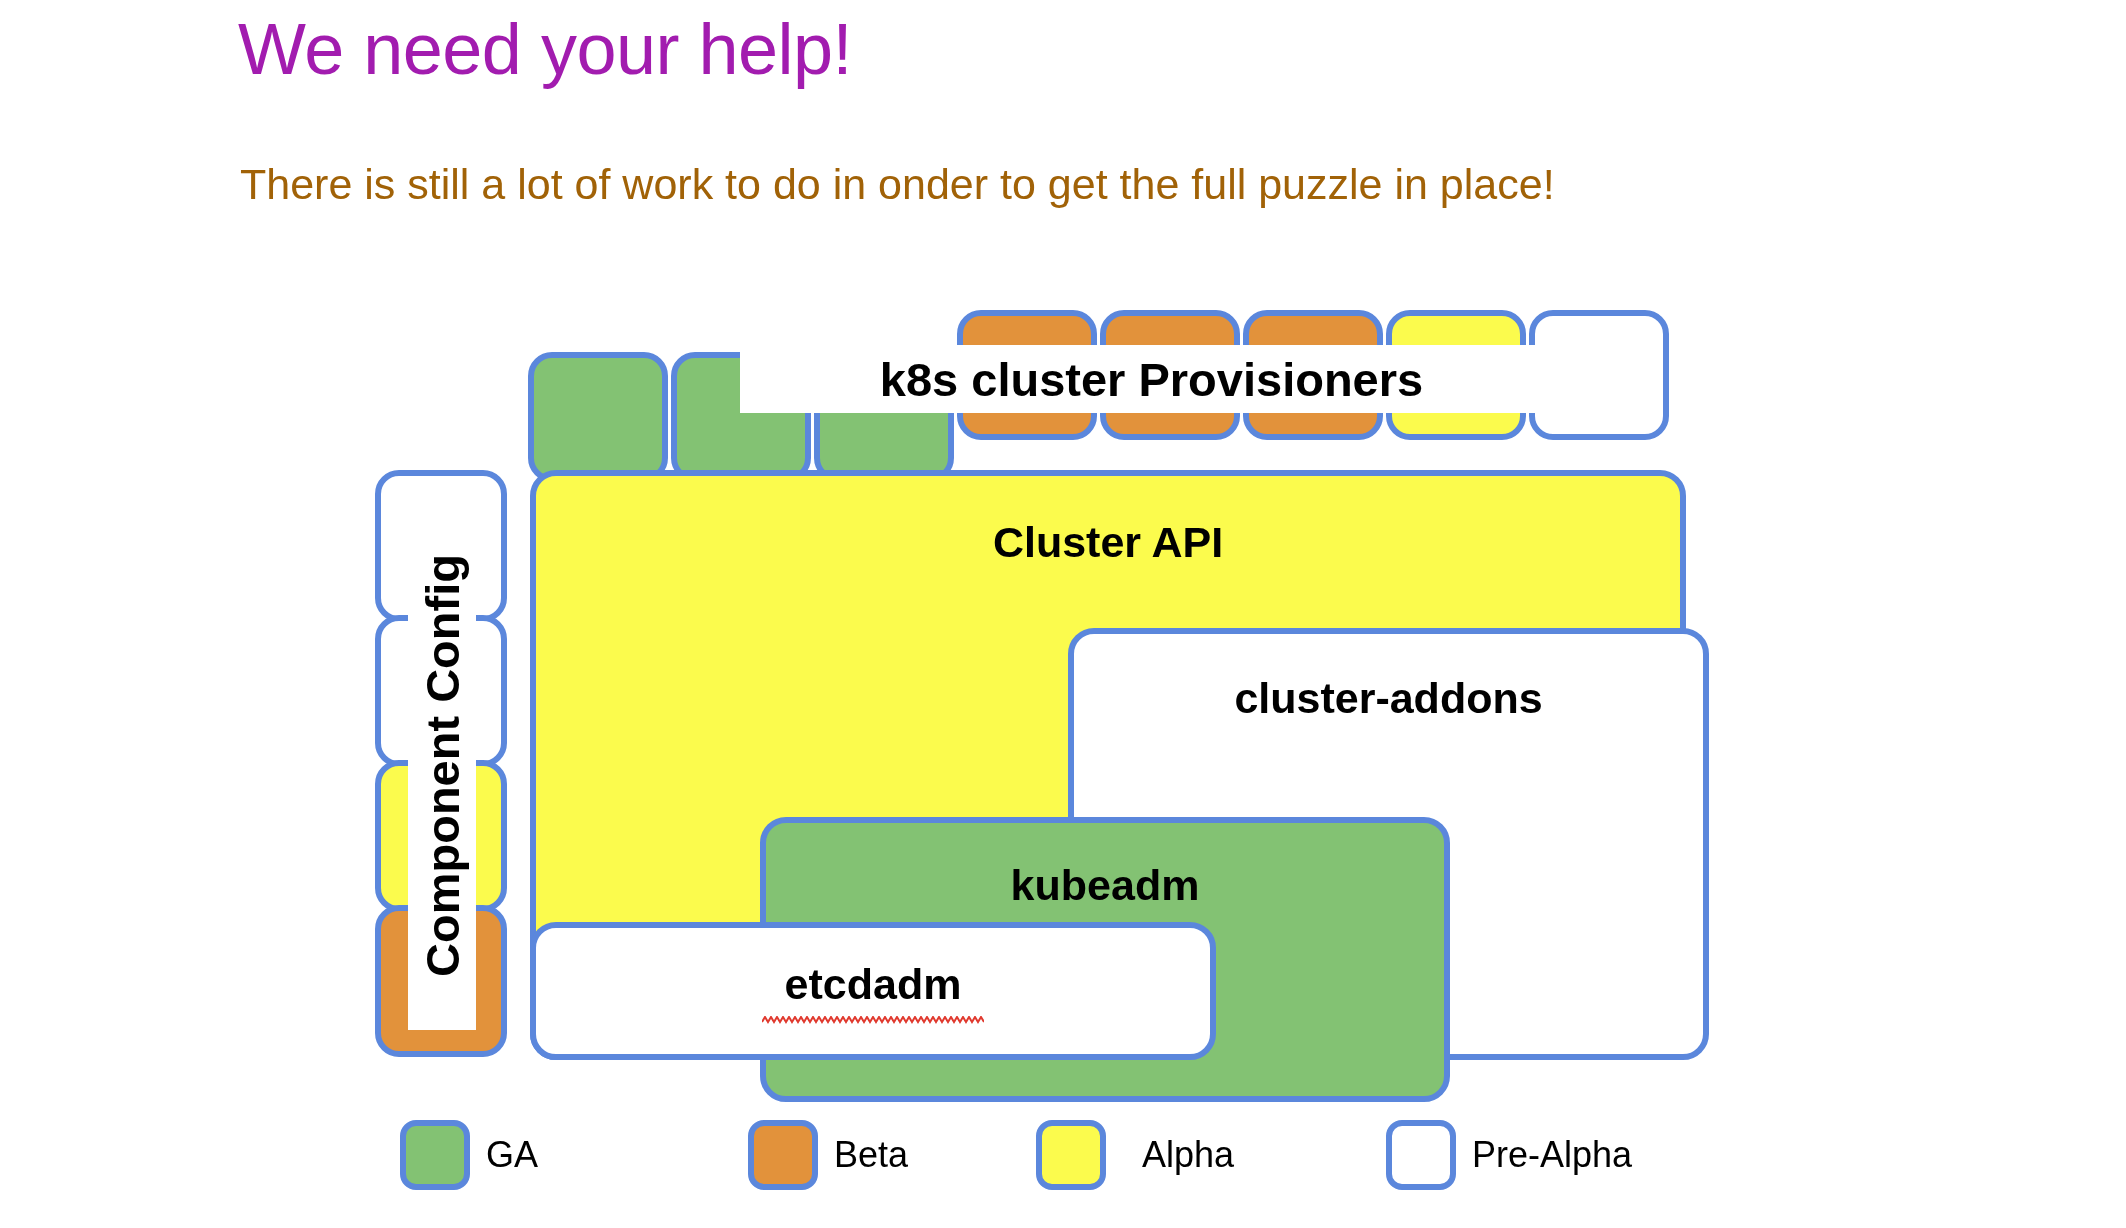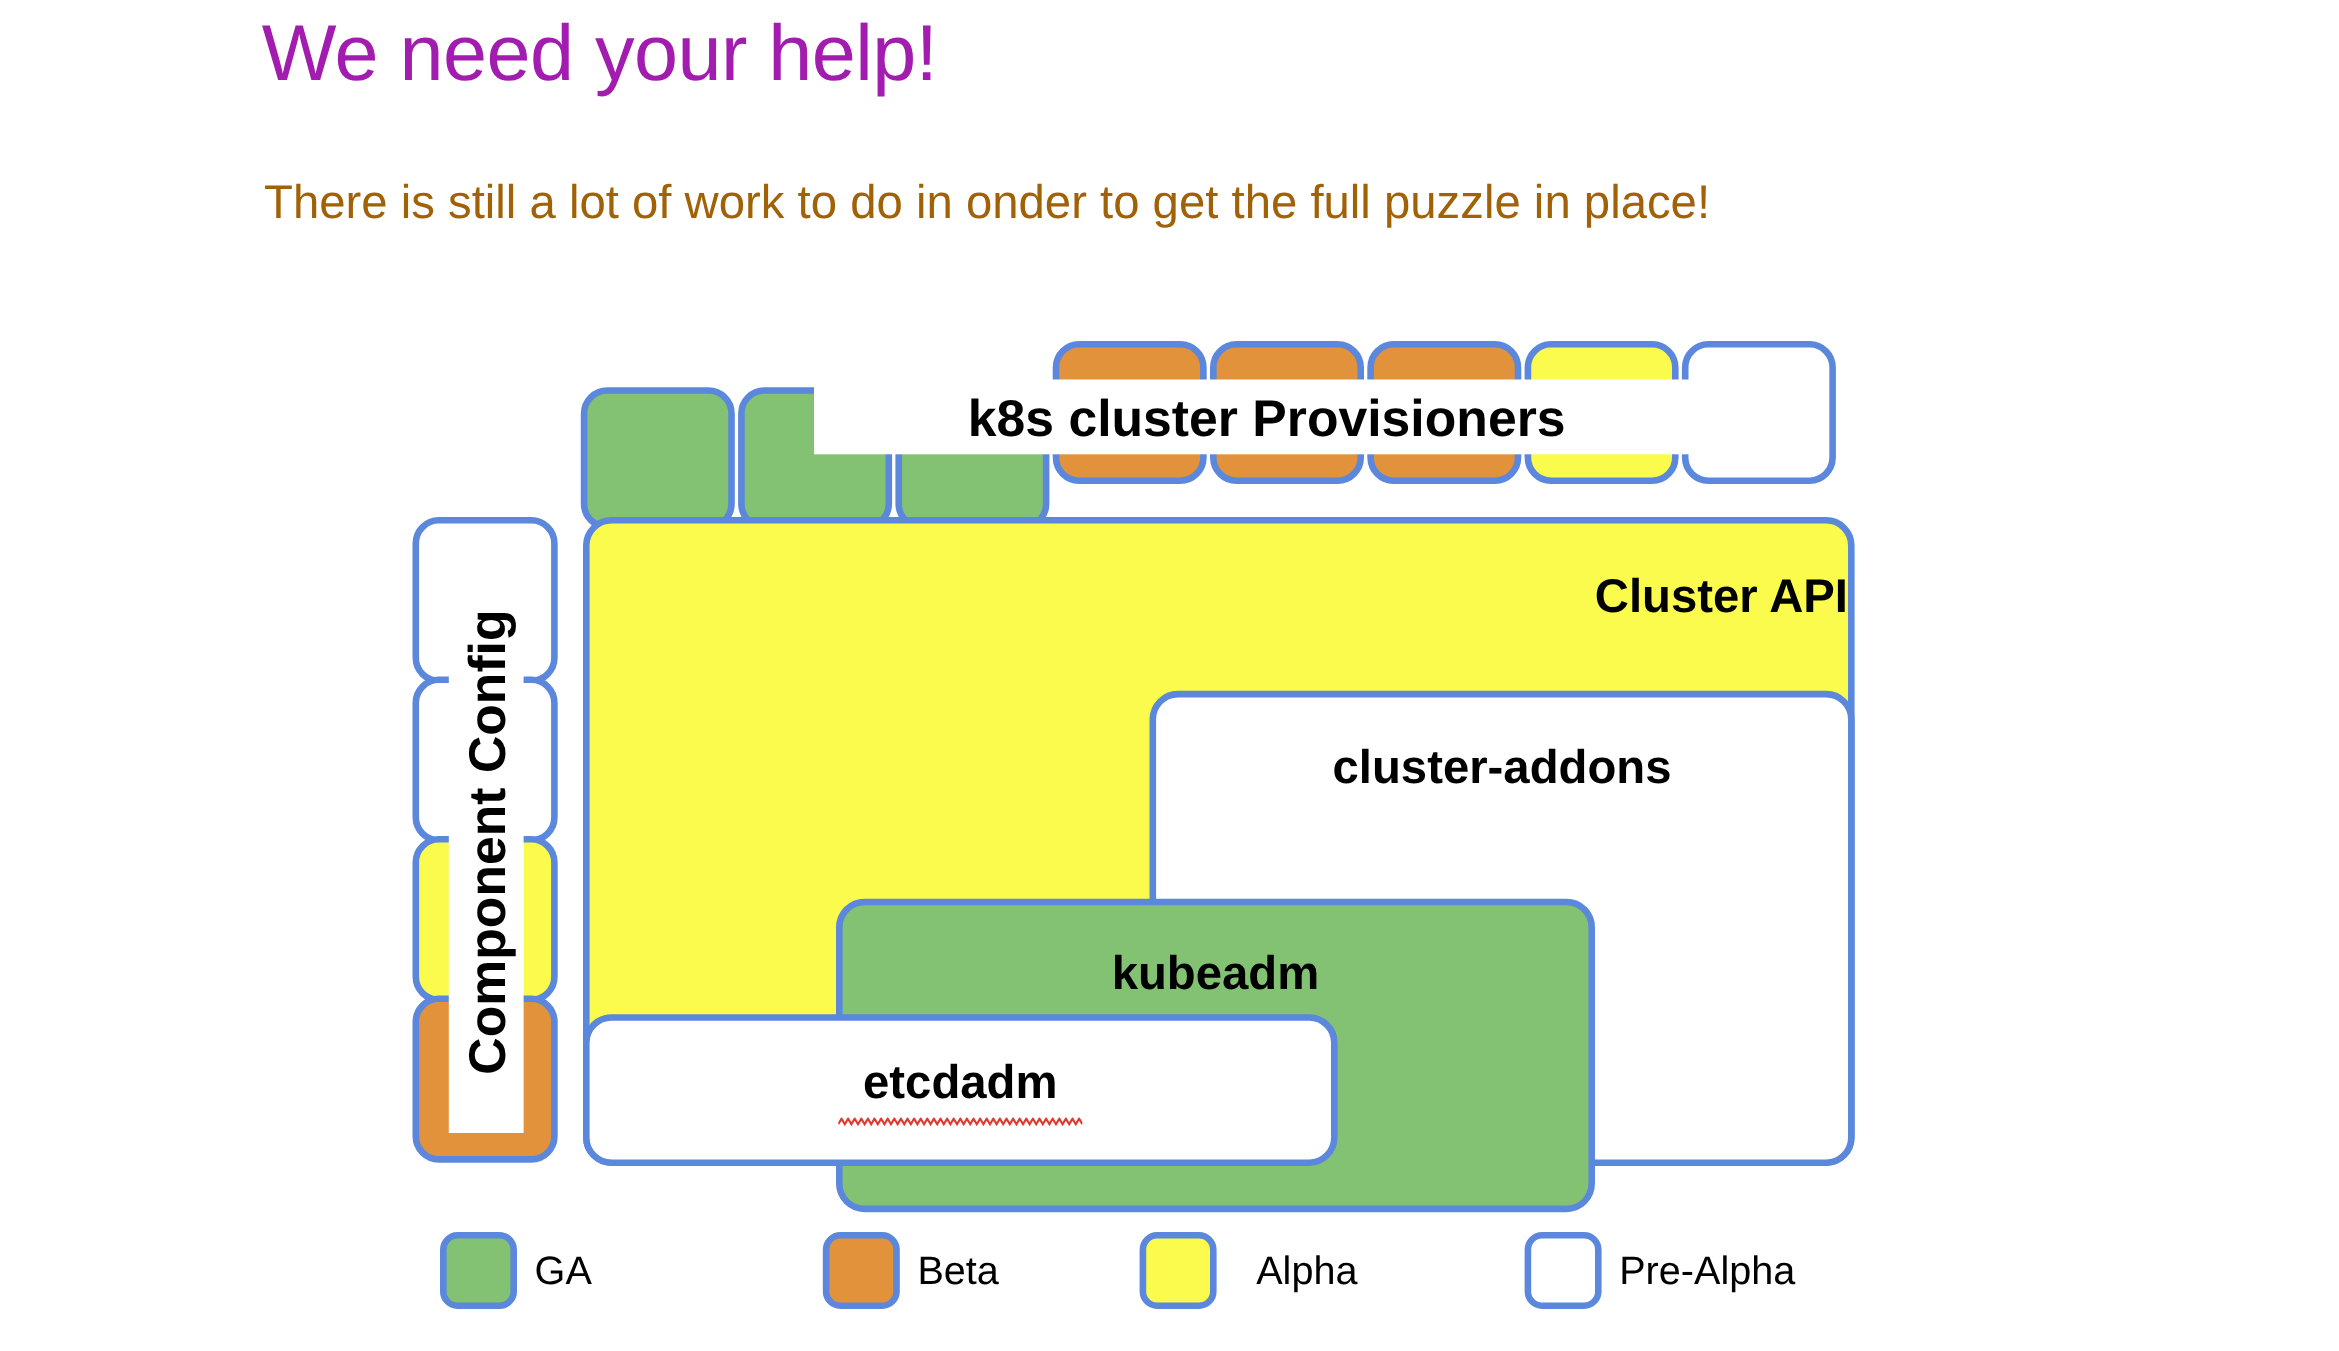"Cluster API" #cluster-api-box > .pbox-label { text-align: right -> none }
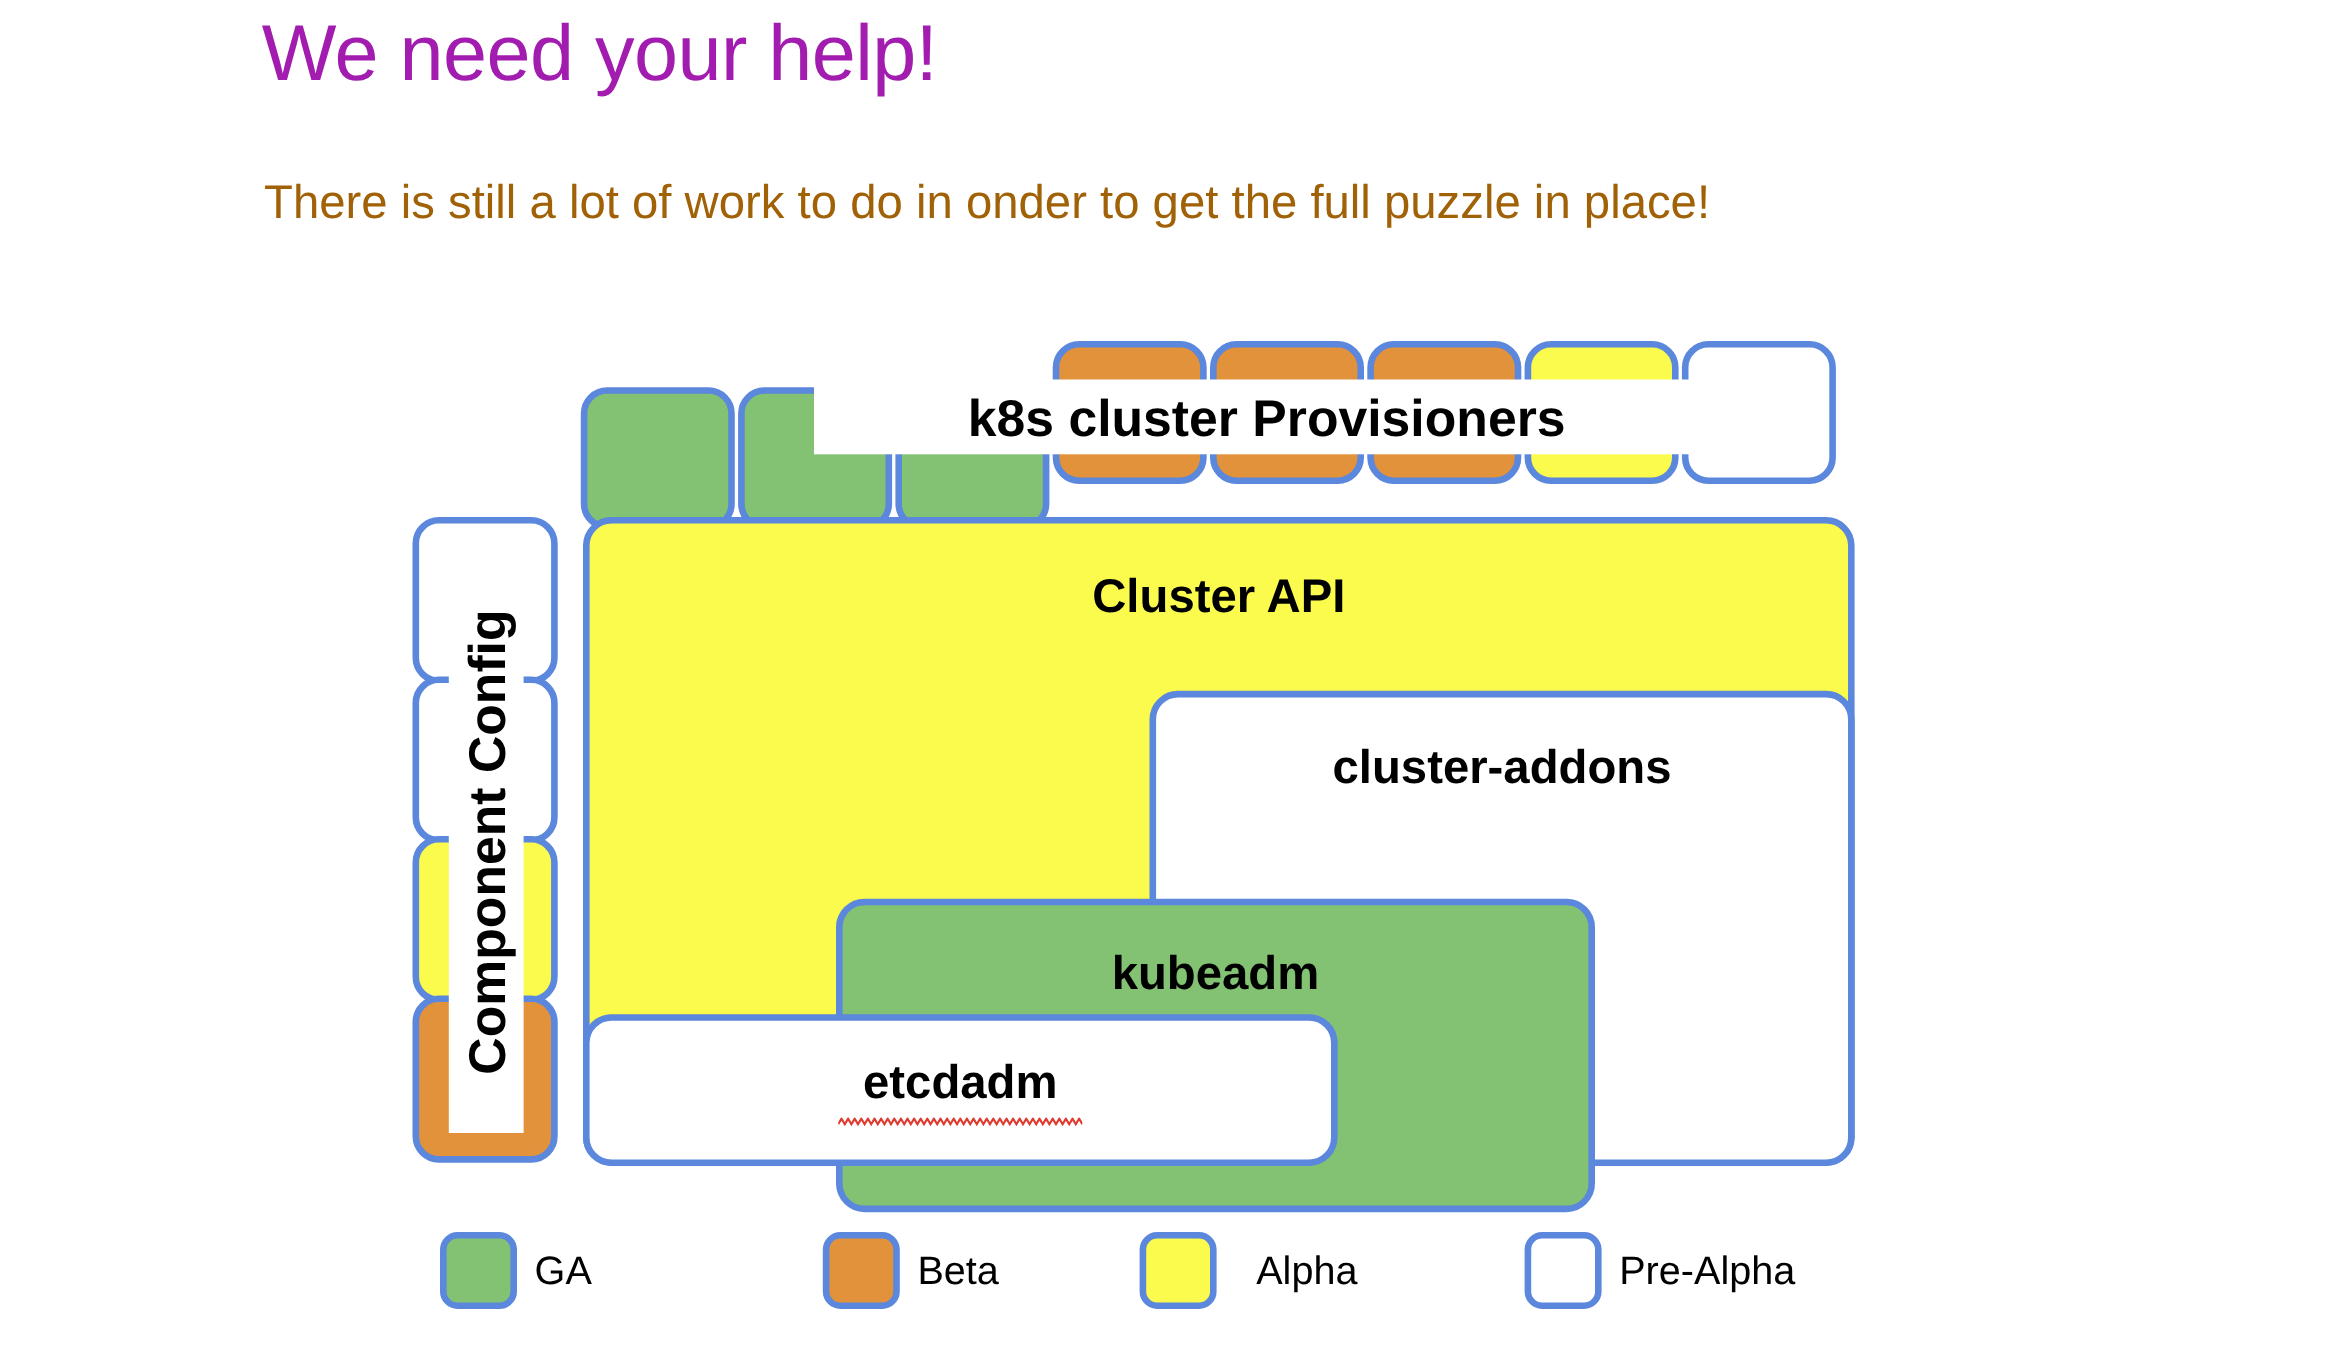"cluster-addons" #cluster-addons-box { left: 1045px -> 1068px }
